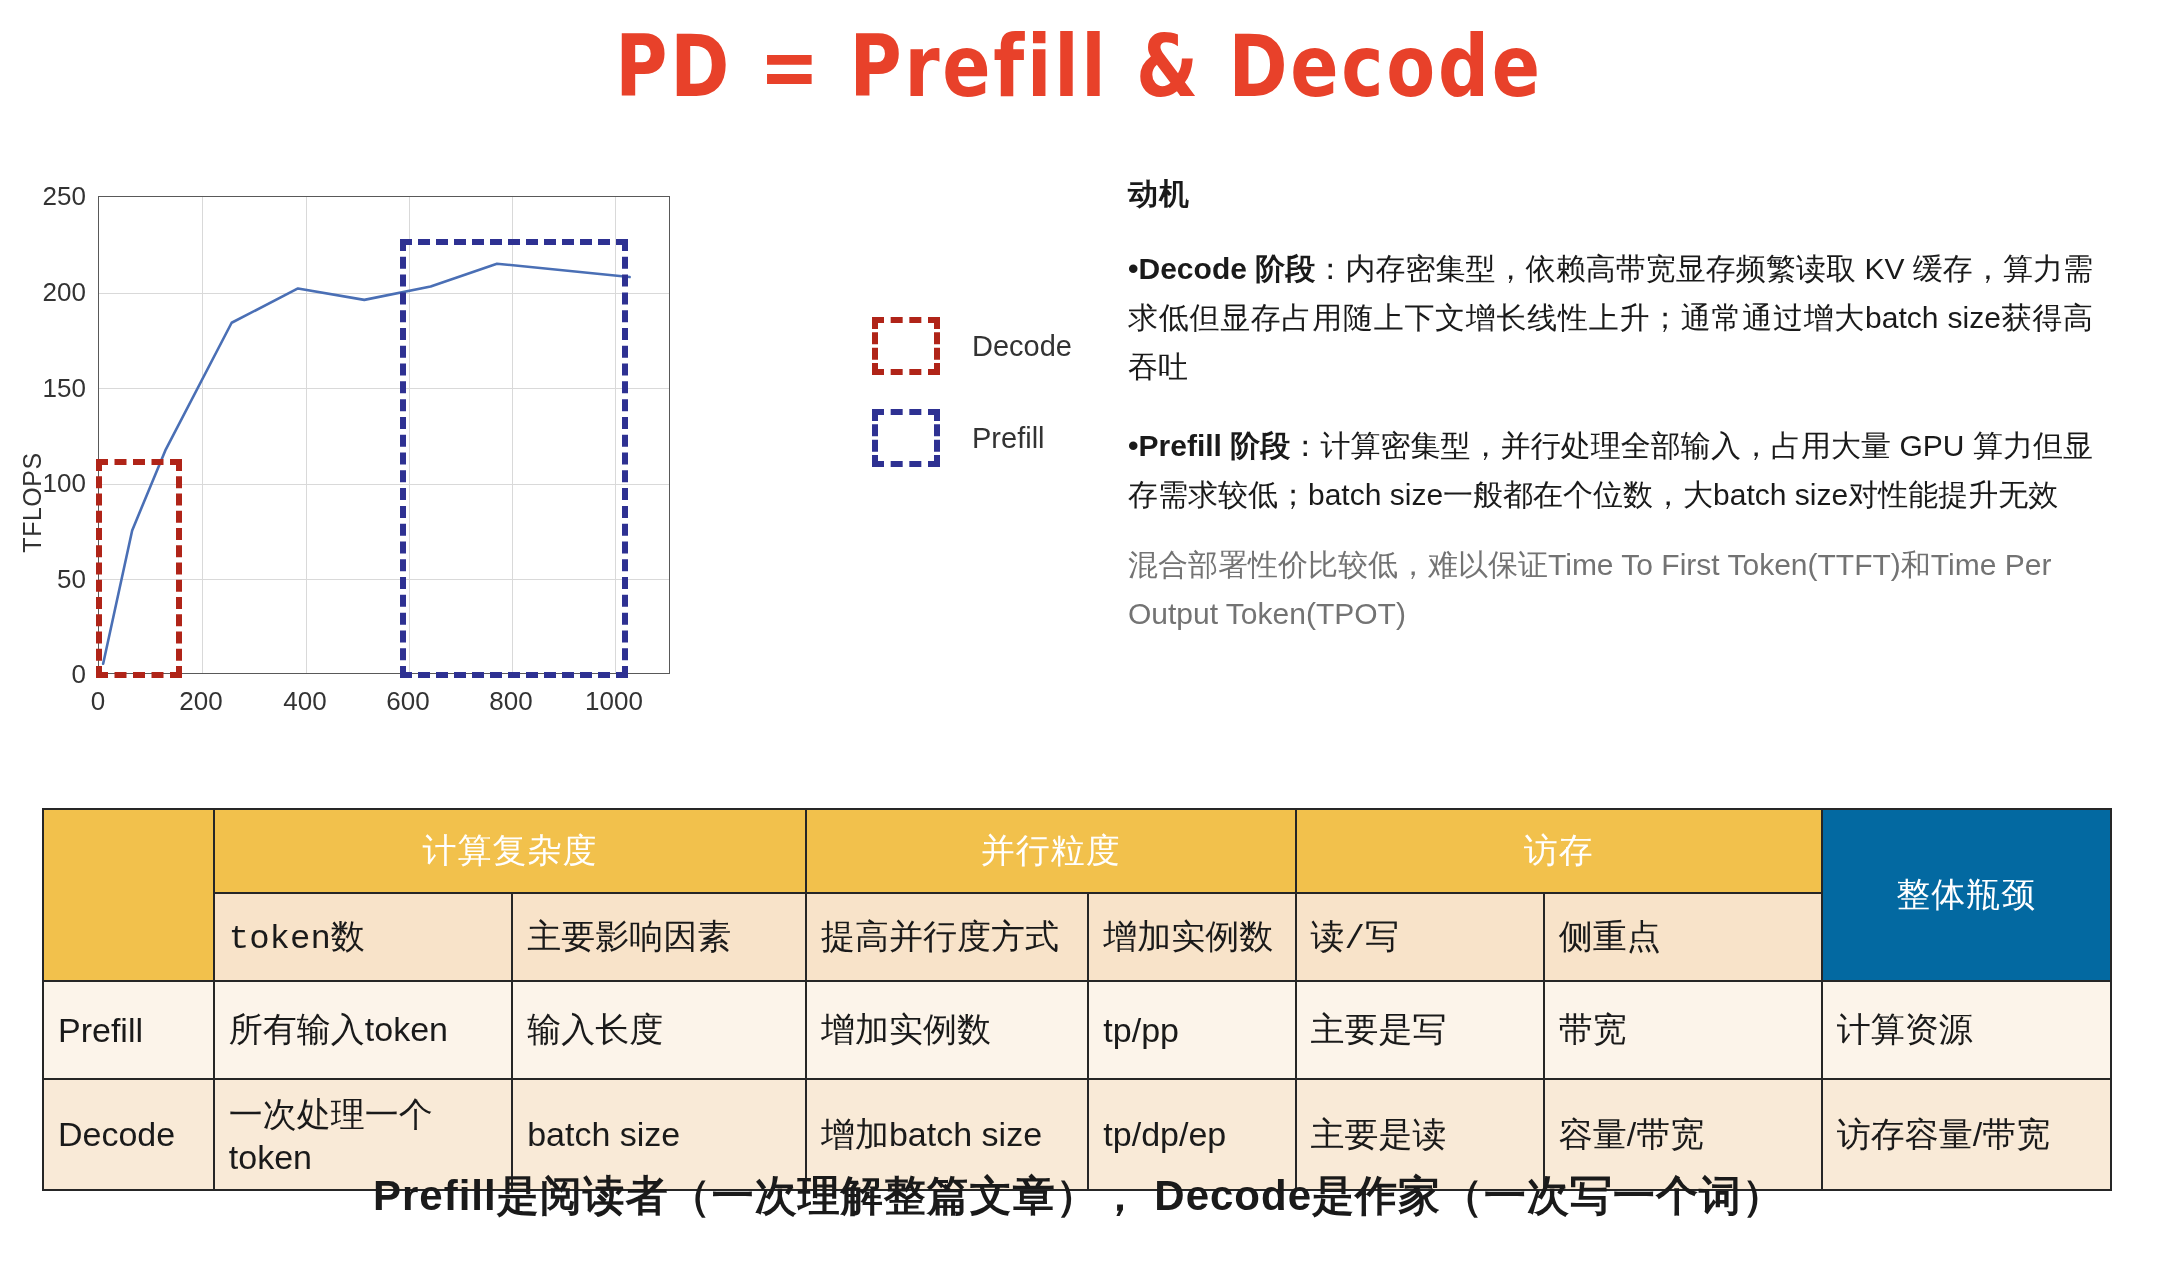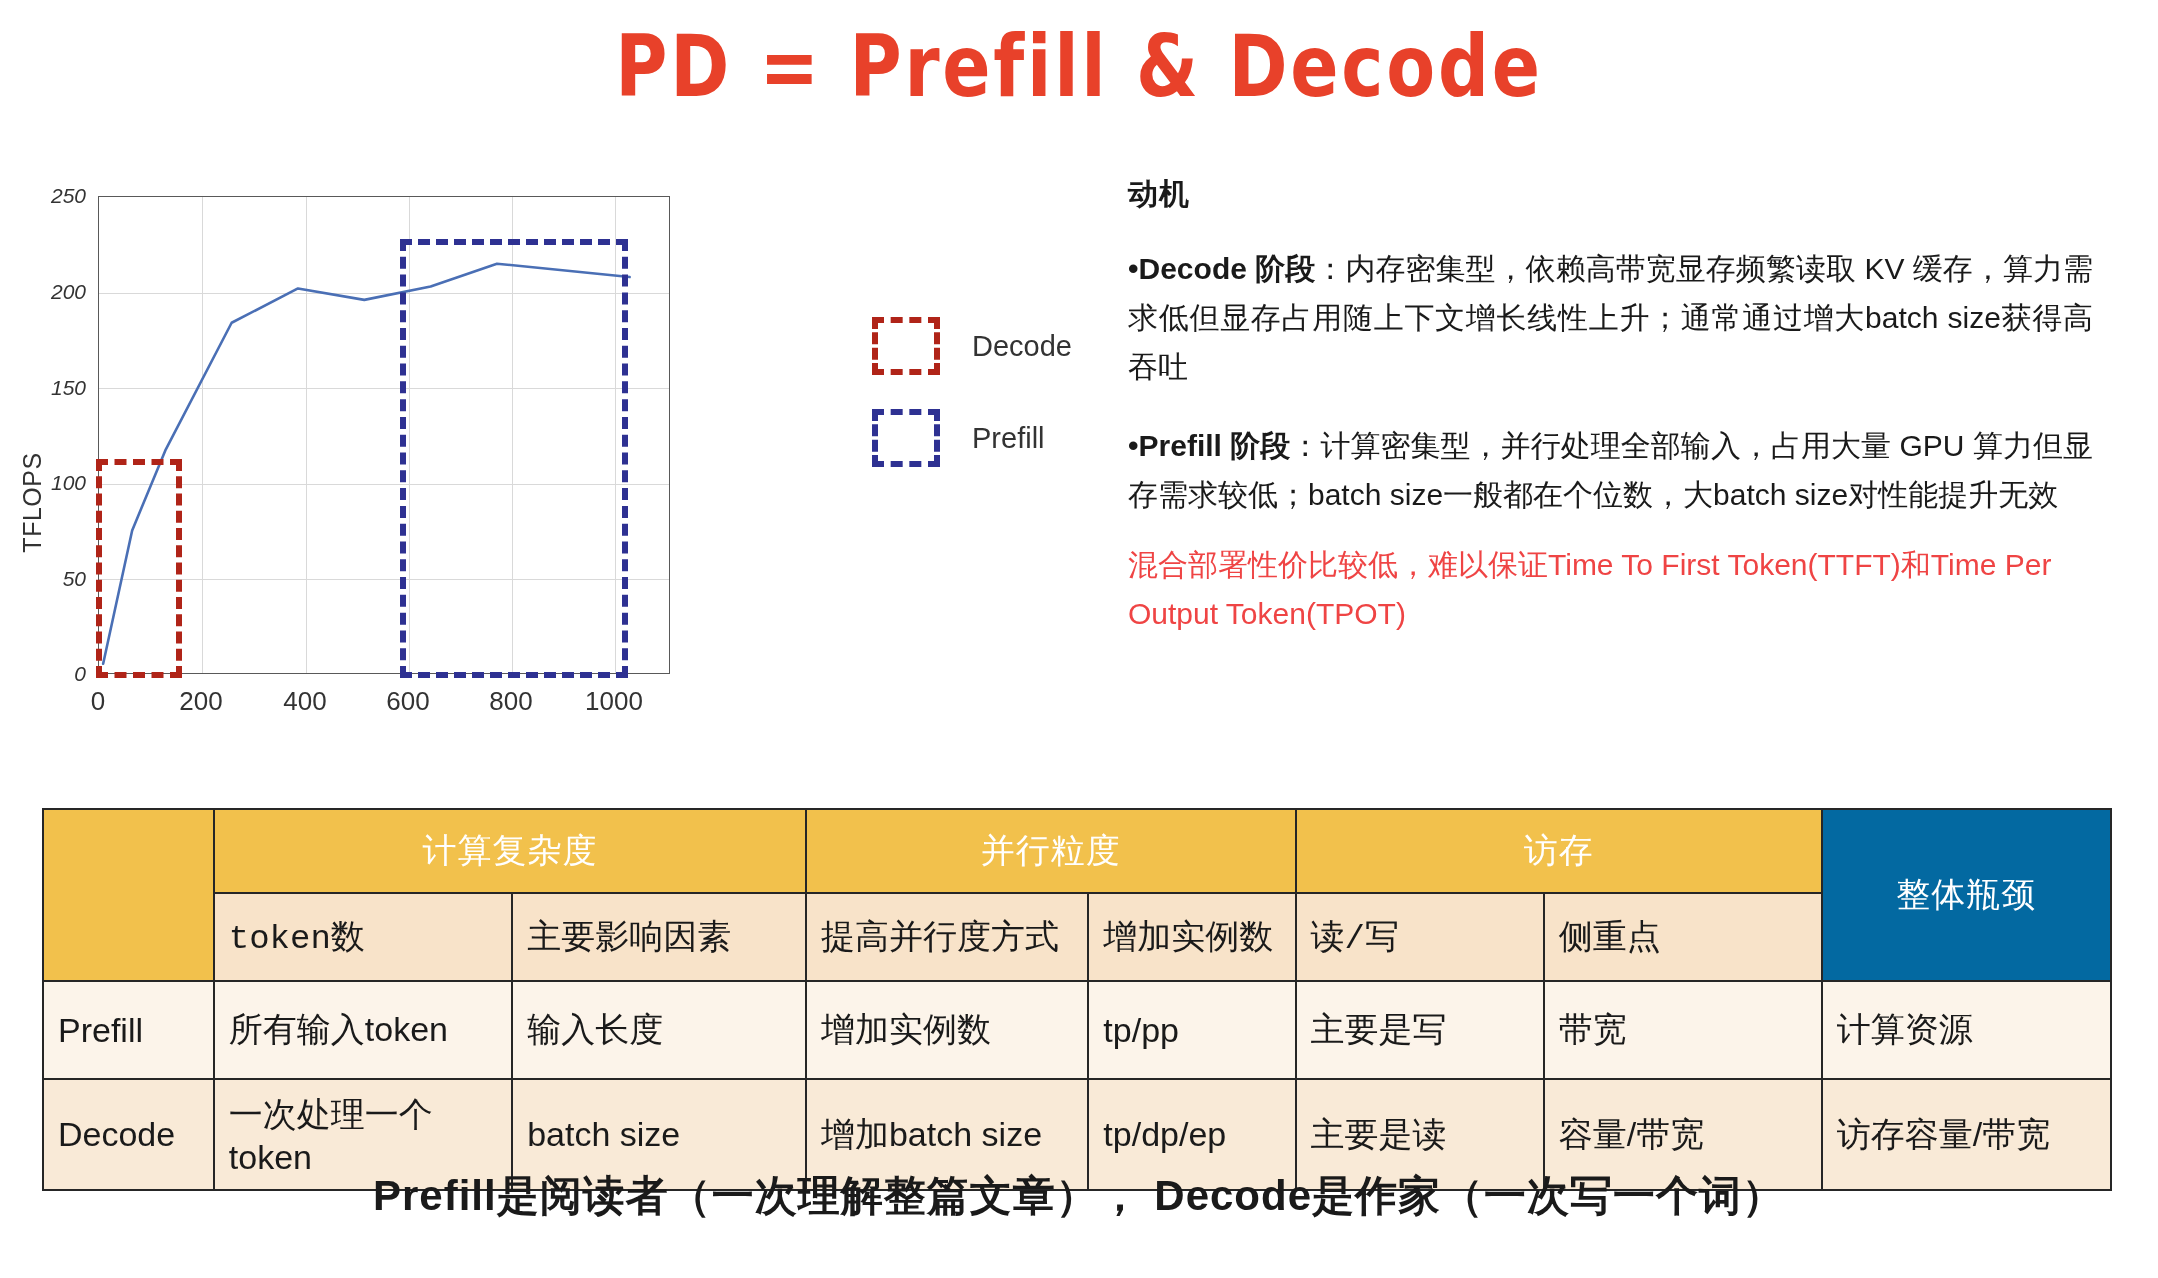"250" .ytick { font-size: 21px -> 26px; font-style: italic -> none }
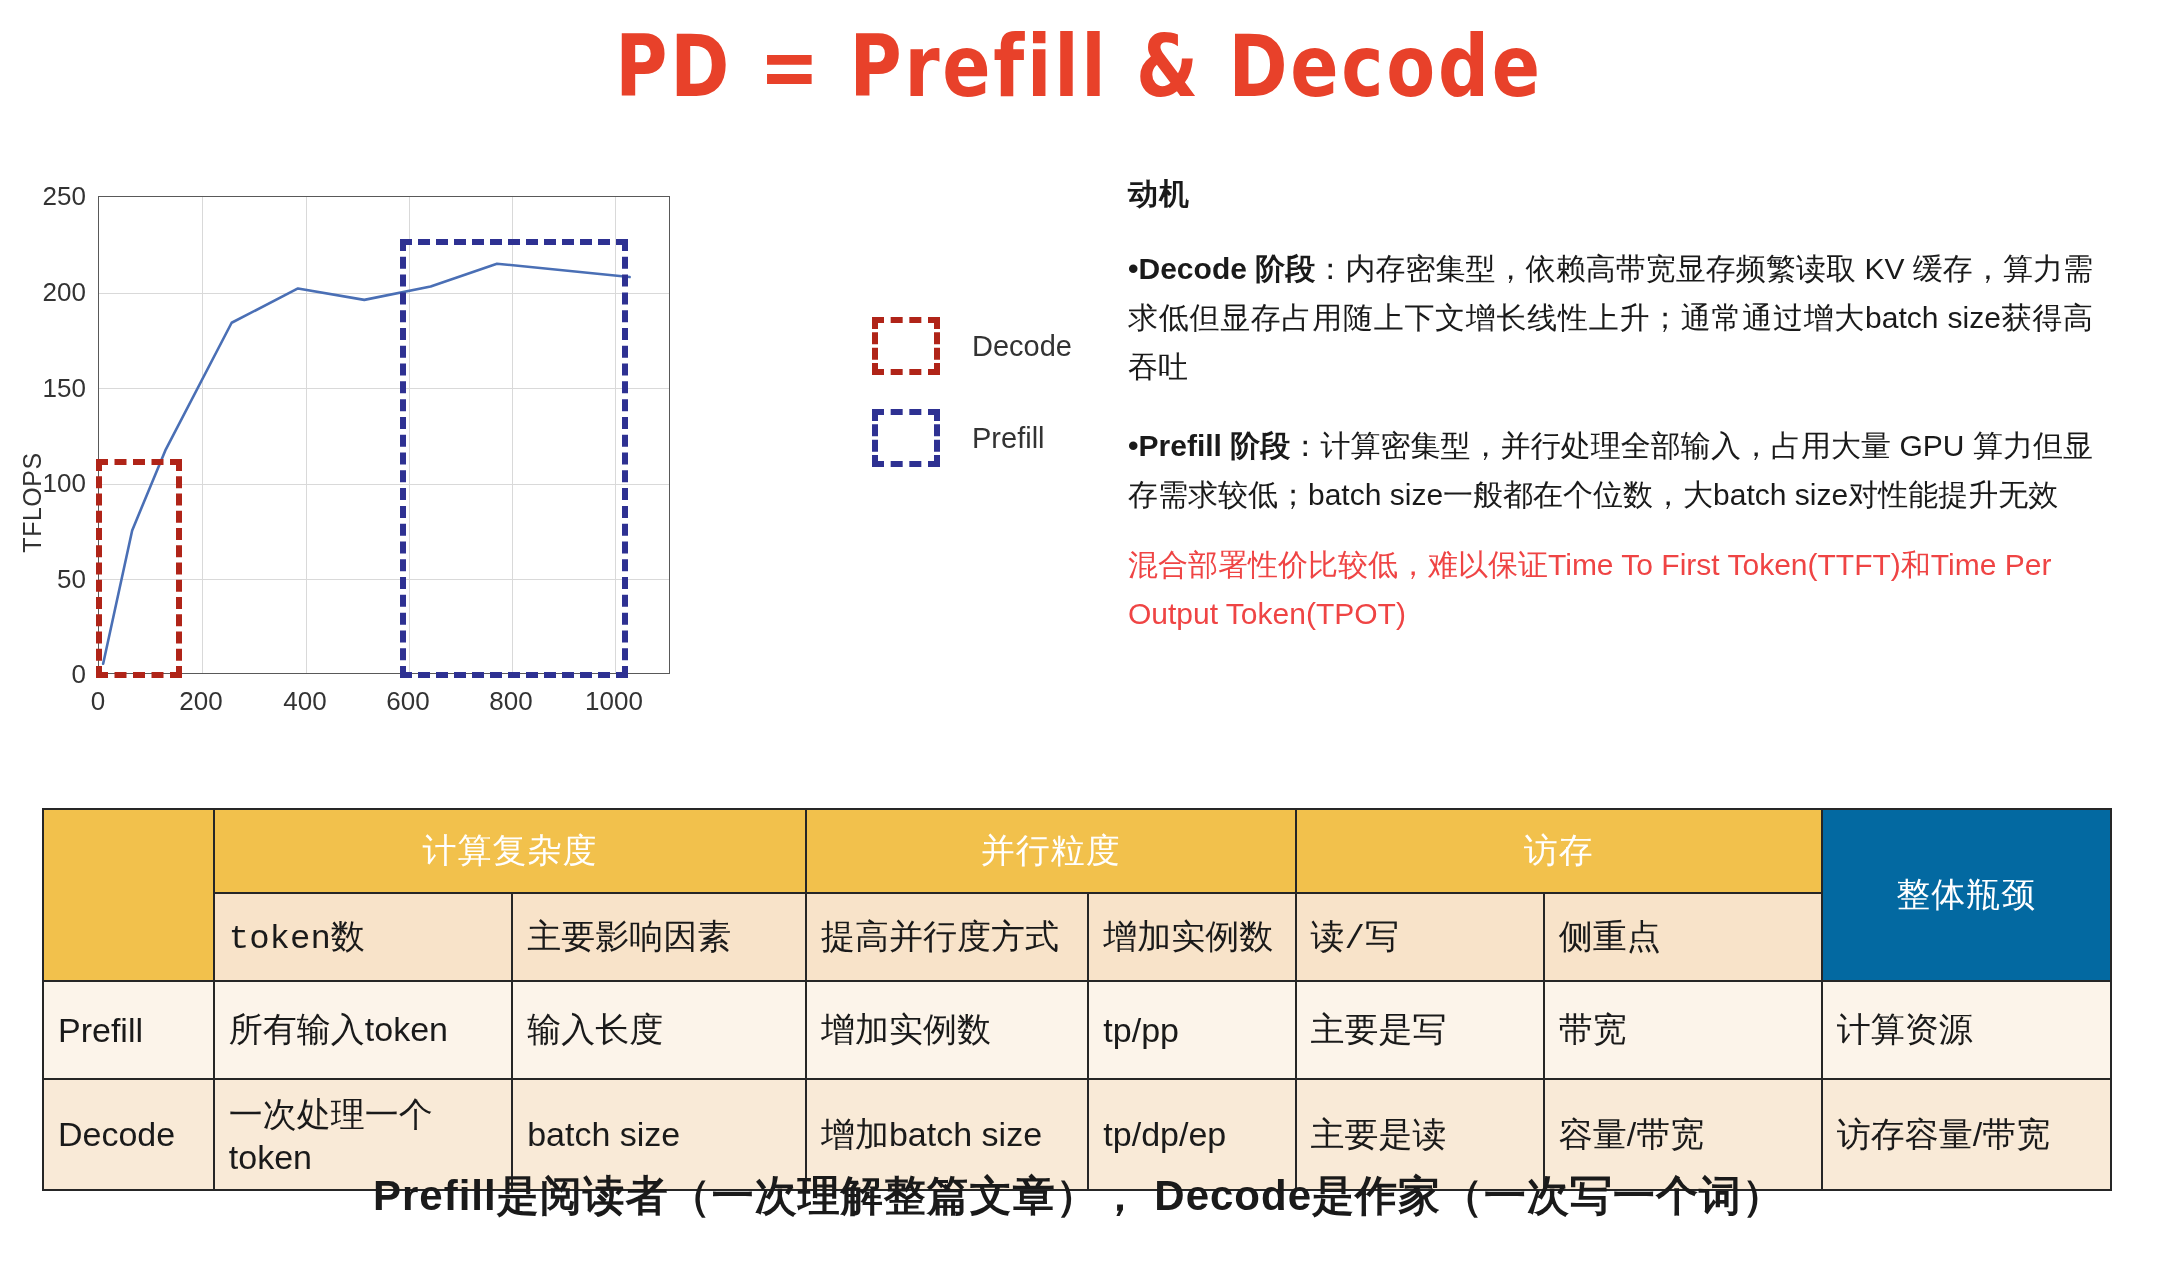"混合部署性价比较低，难以保证Time To First" #warning-para { color: #ef4444 -> #737373 }
